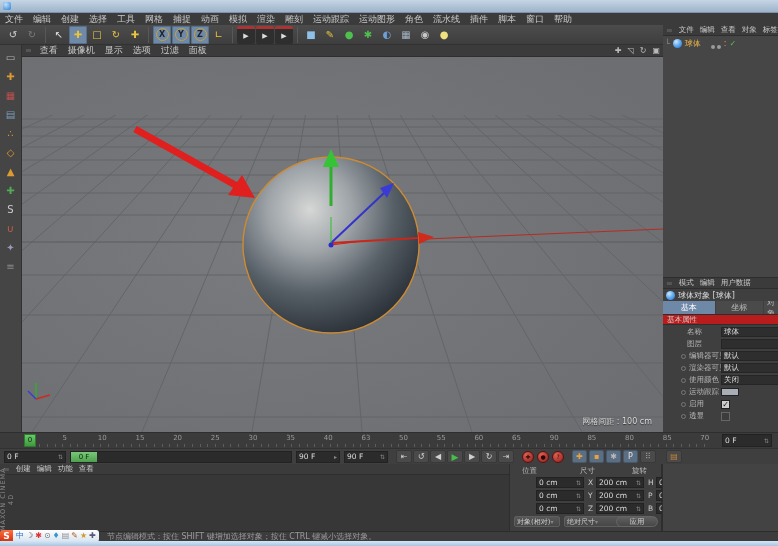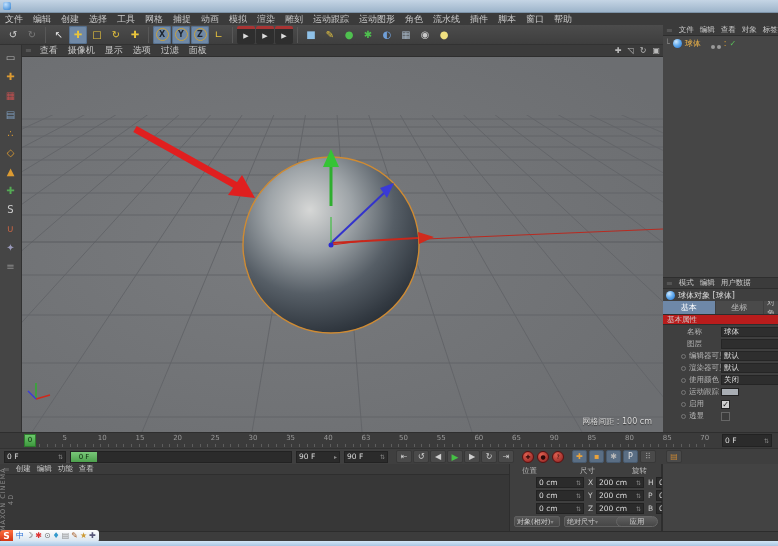"节点编辑模式：按住 SHIFT 键增加选择对象；按住 CTRL 键减小选择对象。" span { html: none -> <span>节点编辑模式：按住 SHIFT 键增加选择对象；按住 CTRL 键减小选择对象。</span> }
